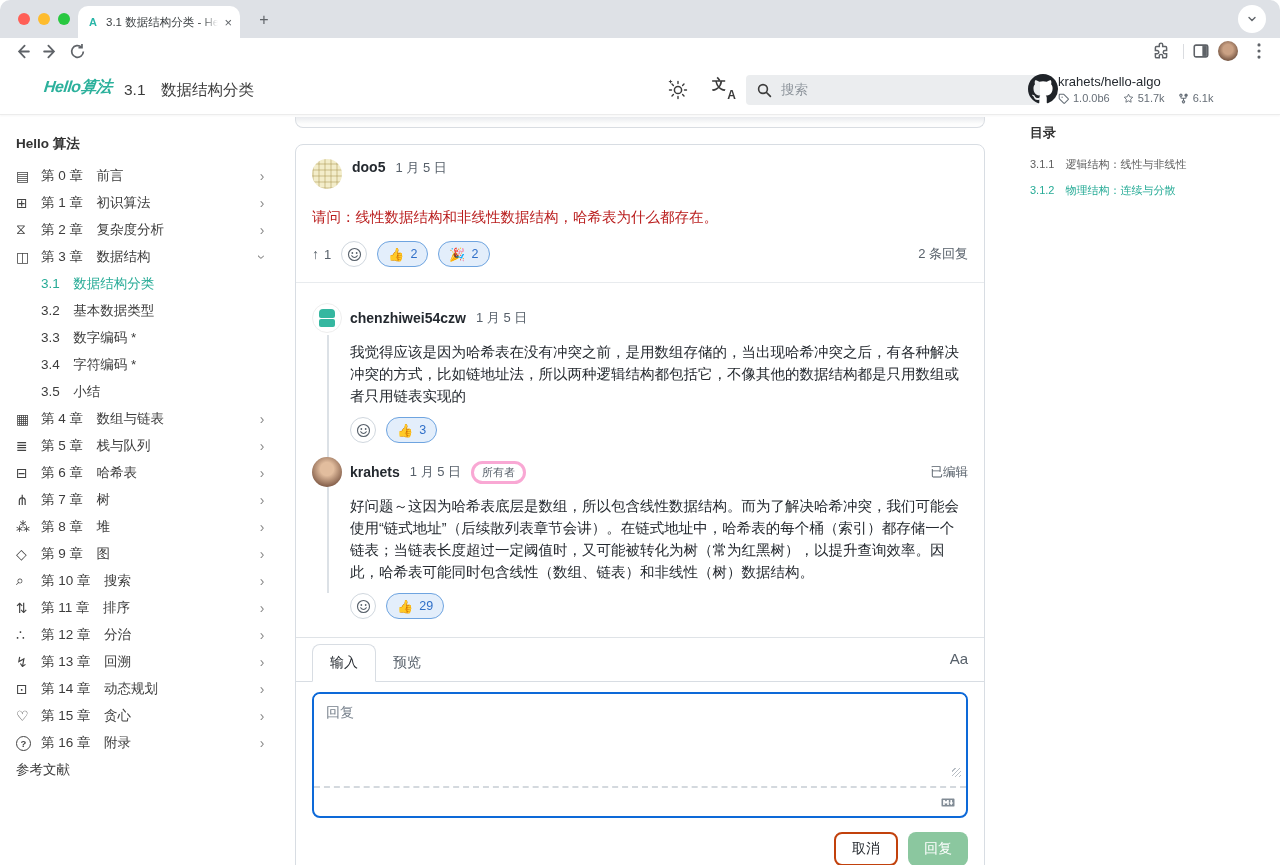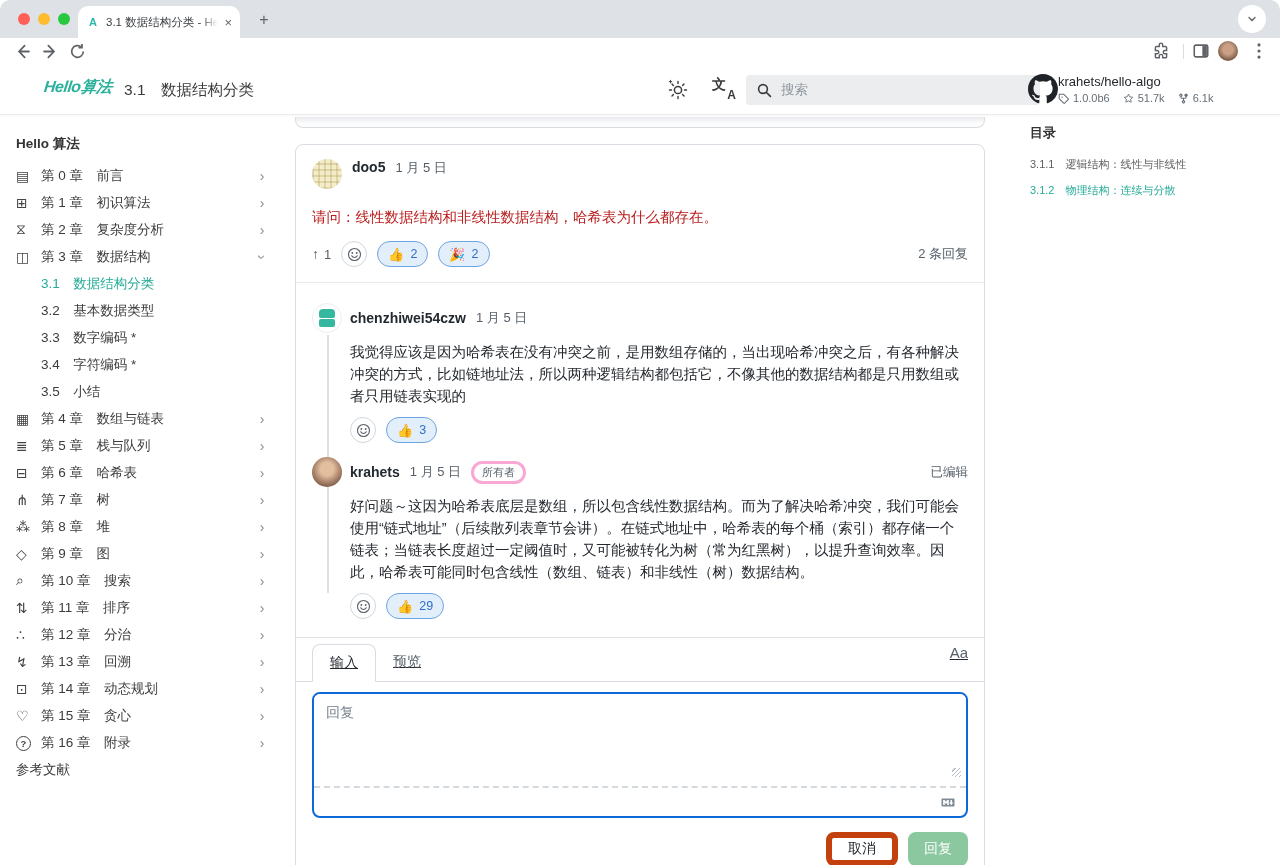"输入" .tabs { align-items: flex-start -> center; text-decoration: underline -> none }
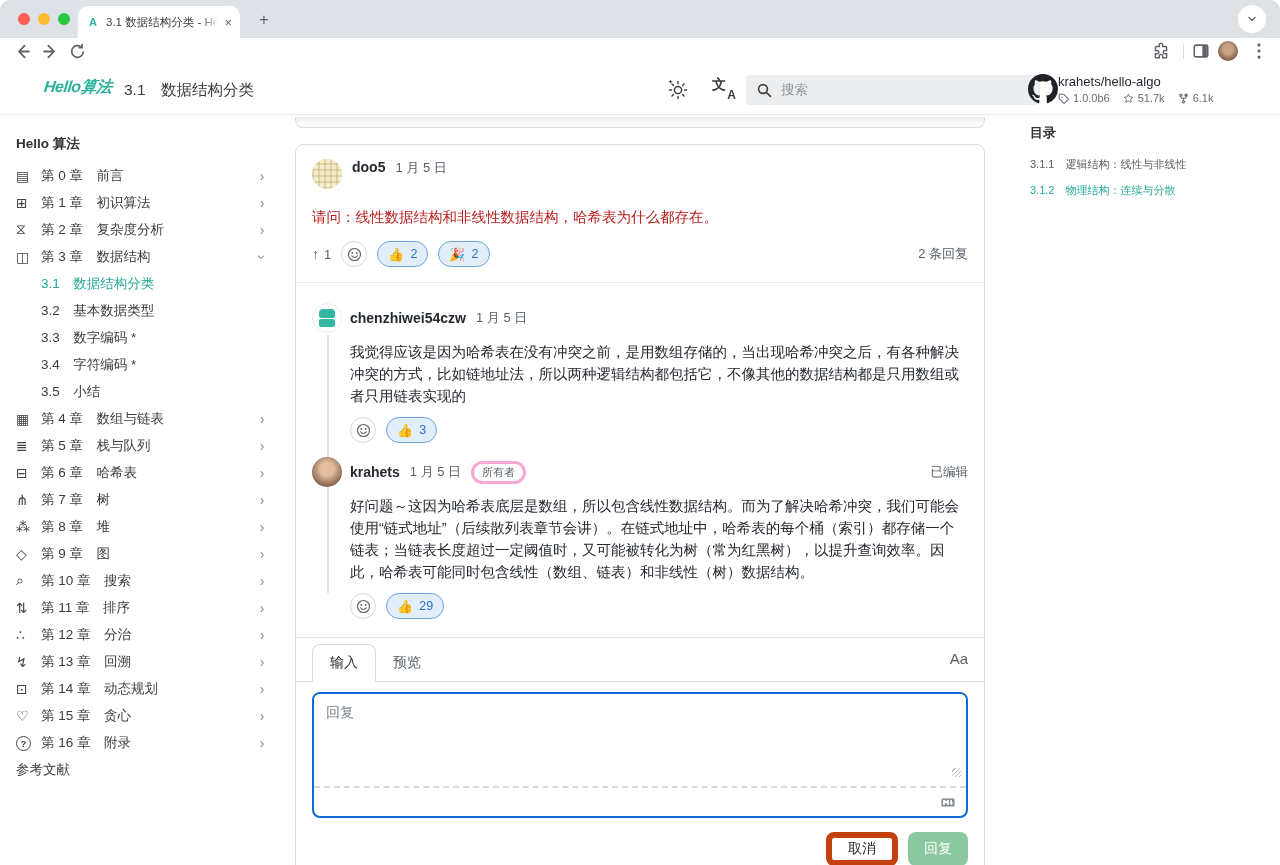"取消" .btn-cancel { border: 6px solid #c2410c -> 2px solid #c2410c }
